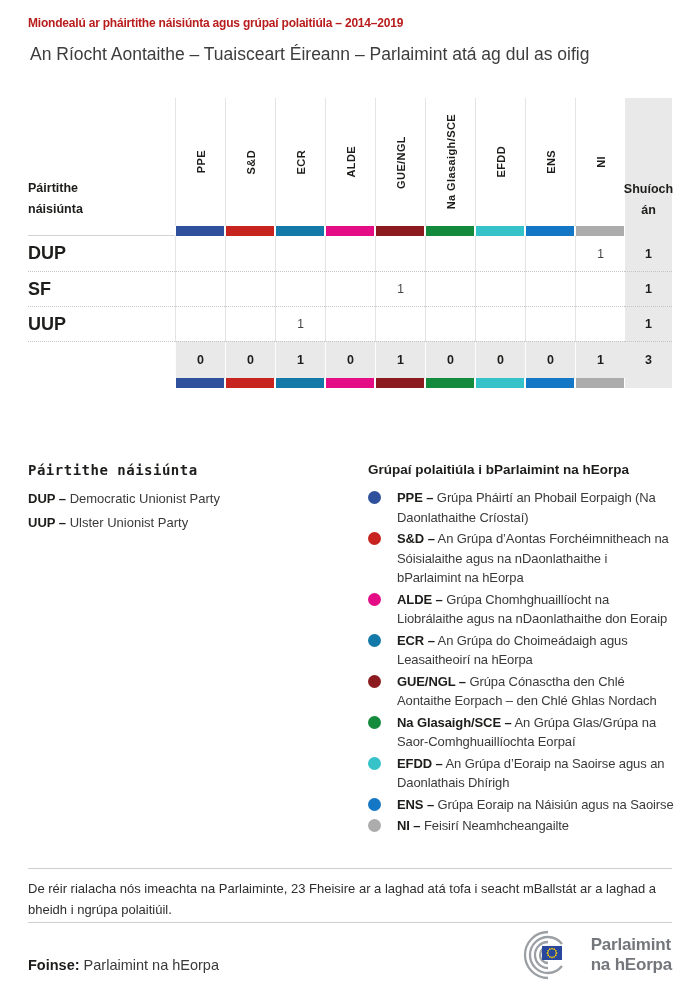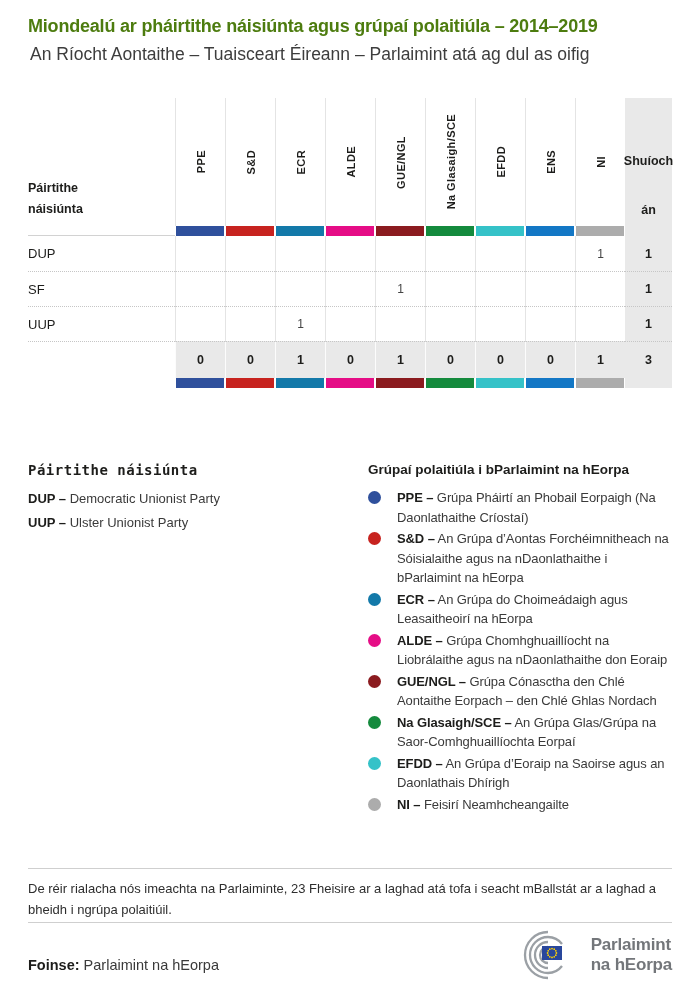"Miondealú ar pháirtithe náisiúnta agus" .title { color: #4d7c0f -> #b91c1c; font-size: 18px -> 12px }
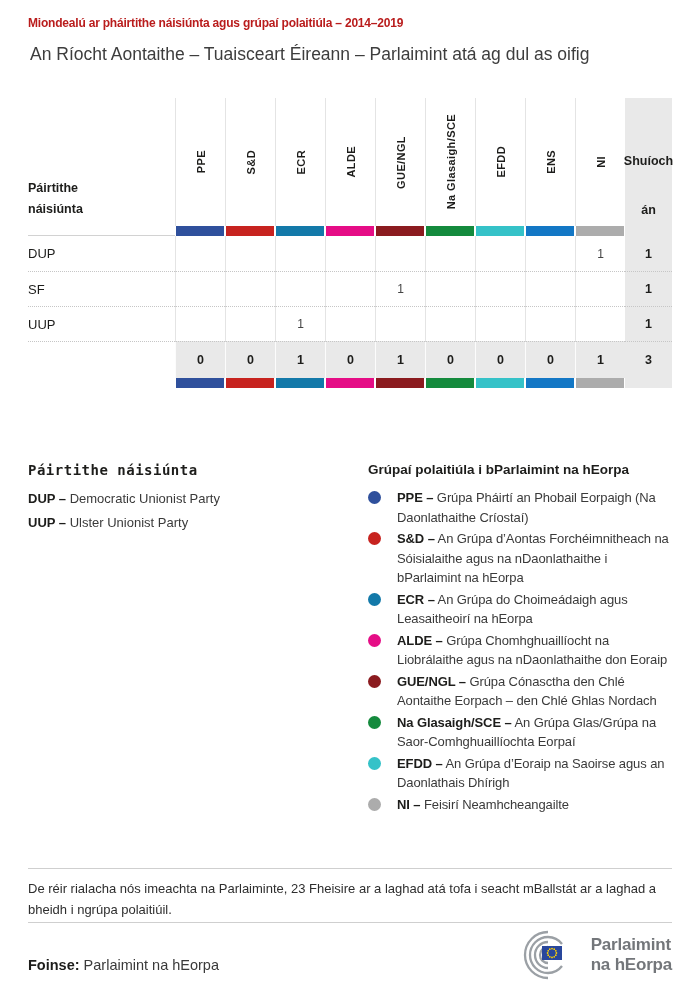"Shuíoch" .sh { gap: 28px -> none }
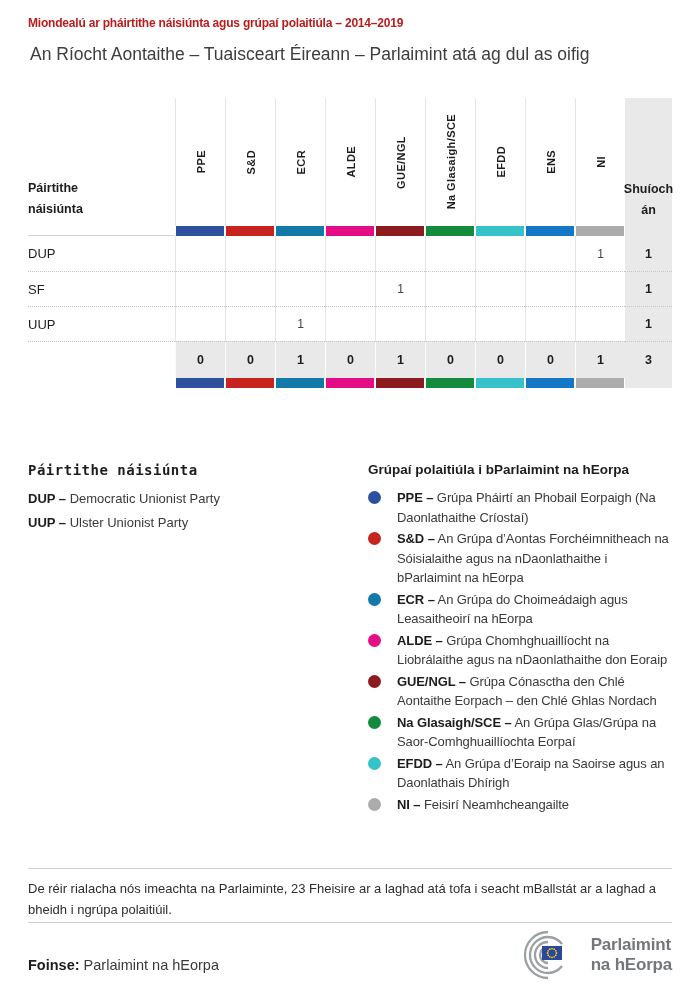"DUP" .pl { font-size: 13px -> 18px; font-weight: 400 -> 700 }
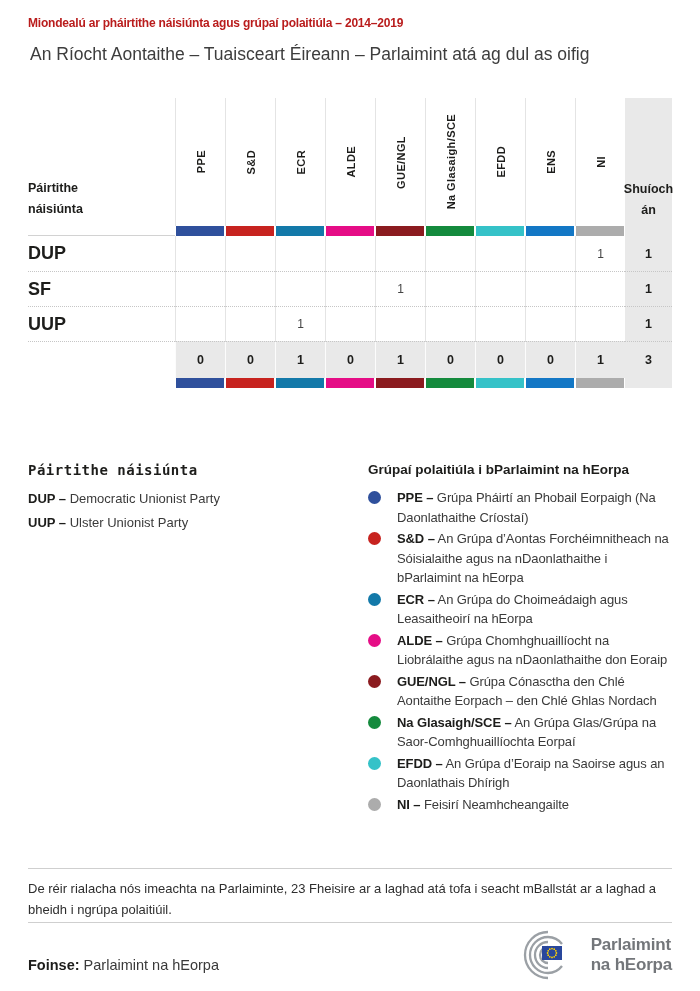"ECR – An Grúpa do" div.gitem { order: before "ALDE – Grúpa Chomhghuaillíocht na" -> after "ALDE – Grúpa Chomhghuaillíocht na" }
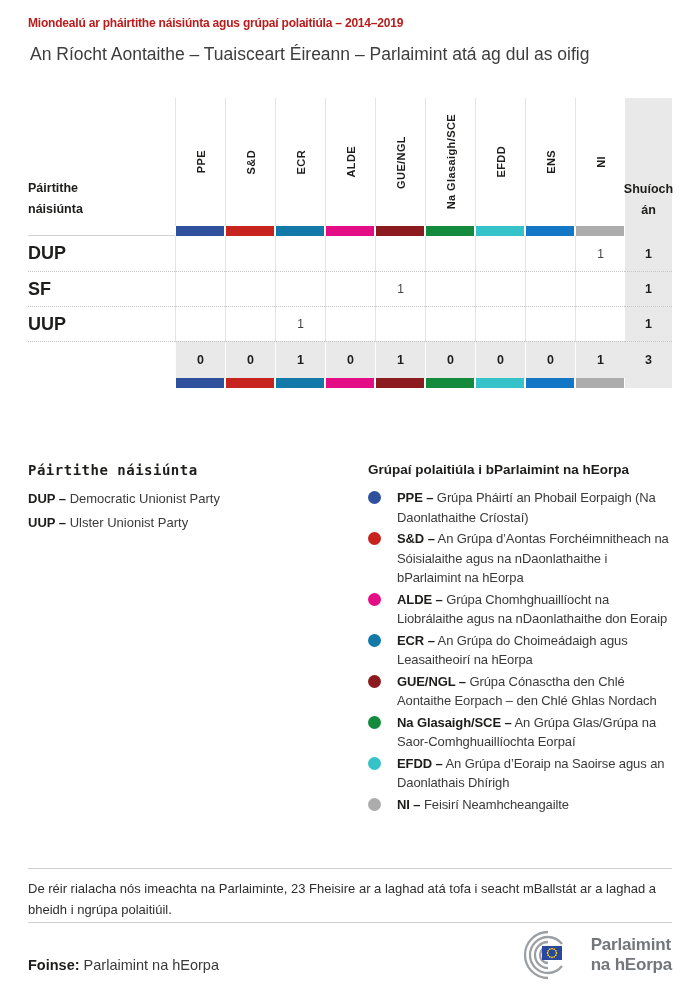"ENS – Grúpa Eoraip na" div.gitem { html: none -> <div><span></span><b>ENS –</b><span> Grúpa Eoraip na Náisiún agus na Saoirse</span></div> }
